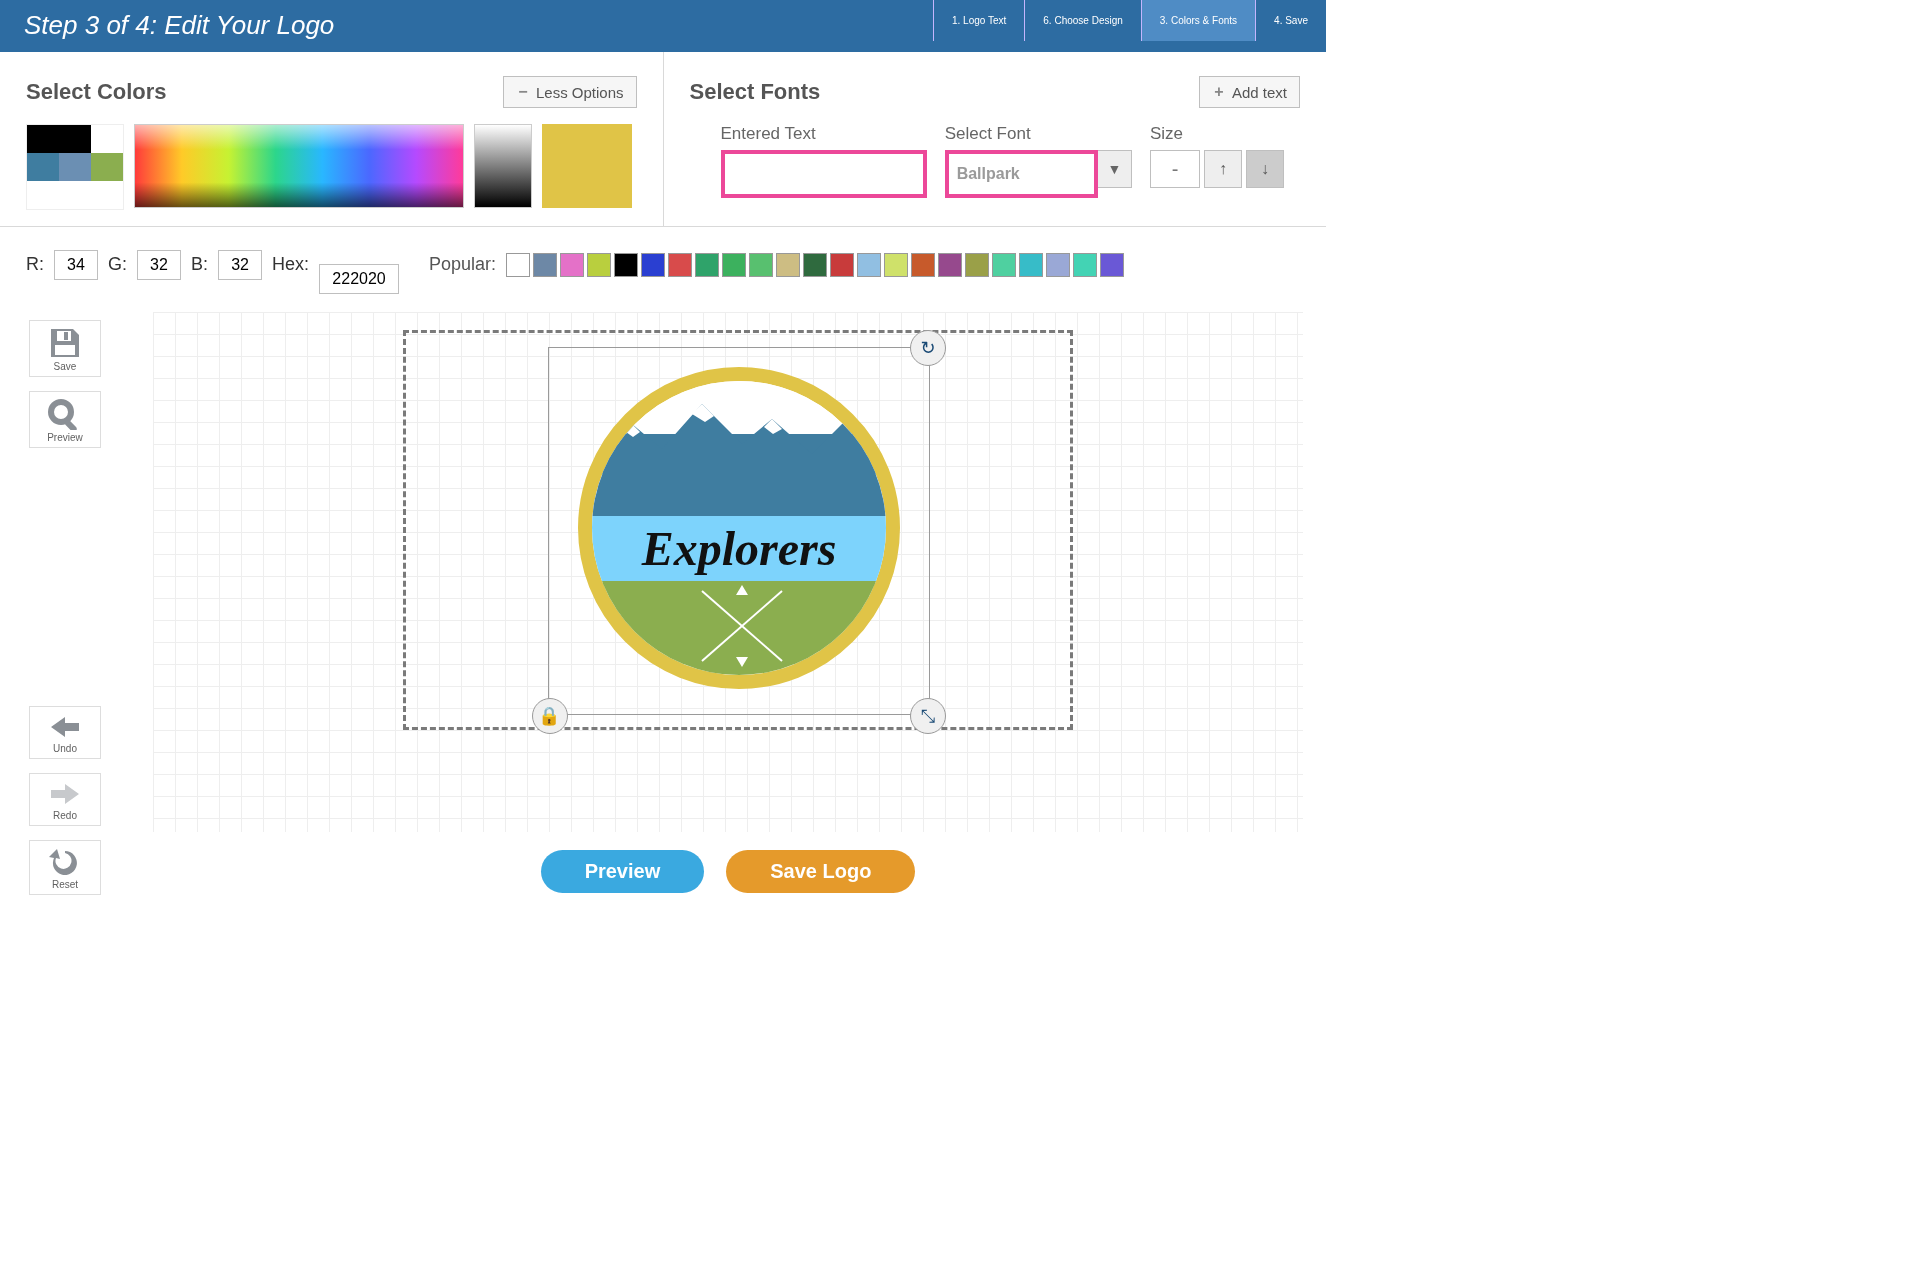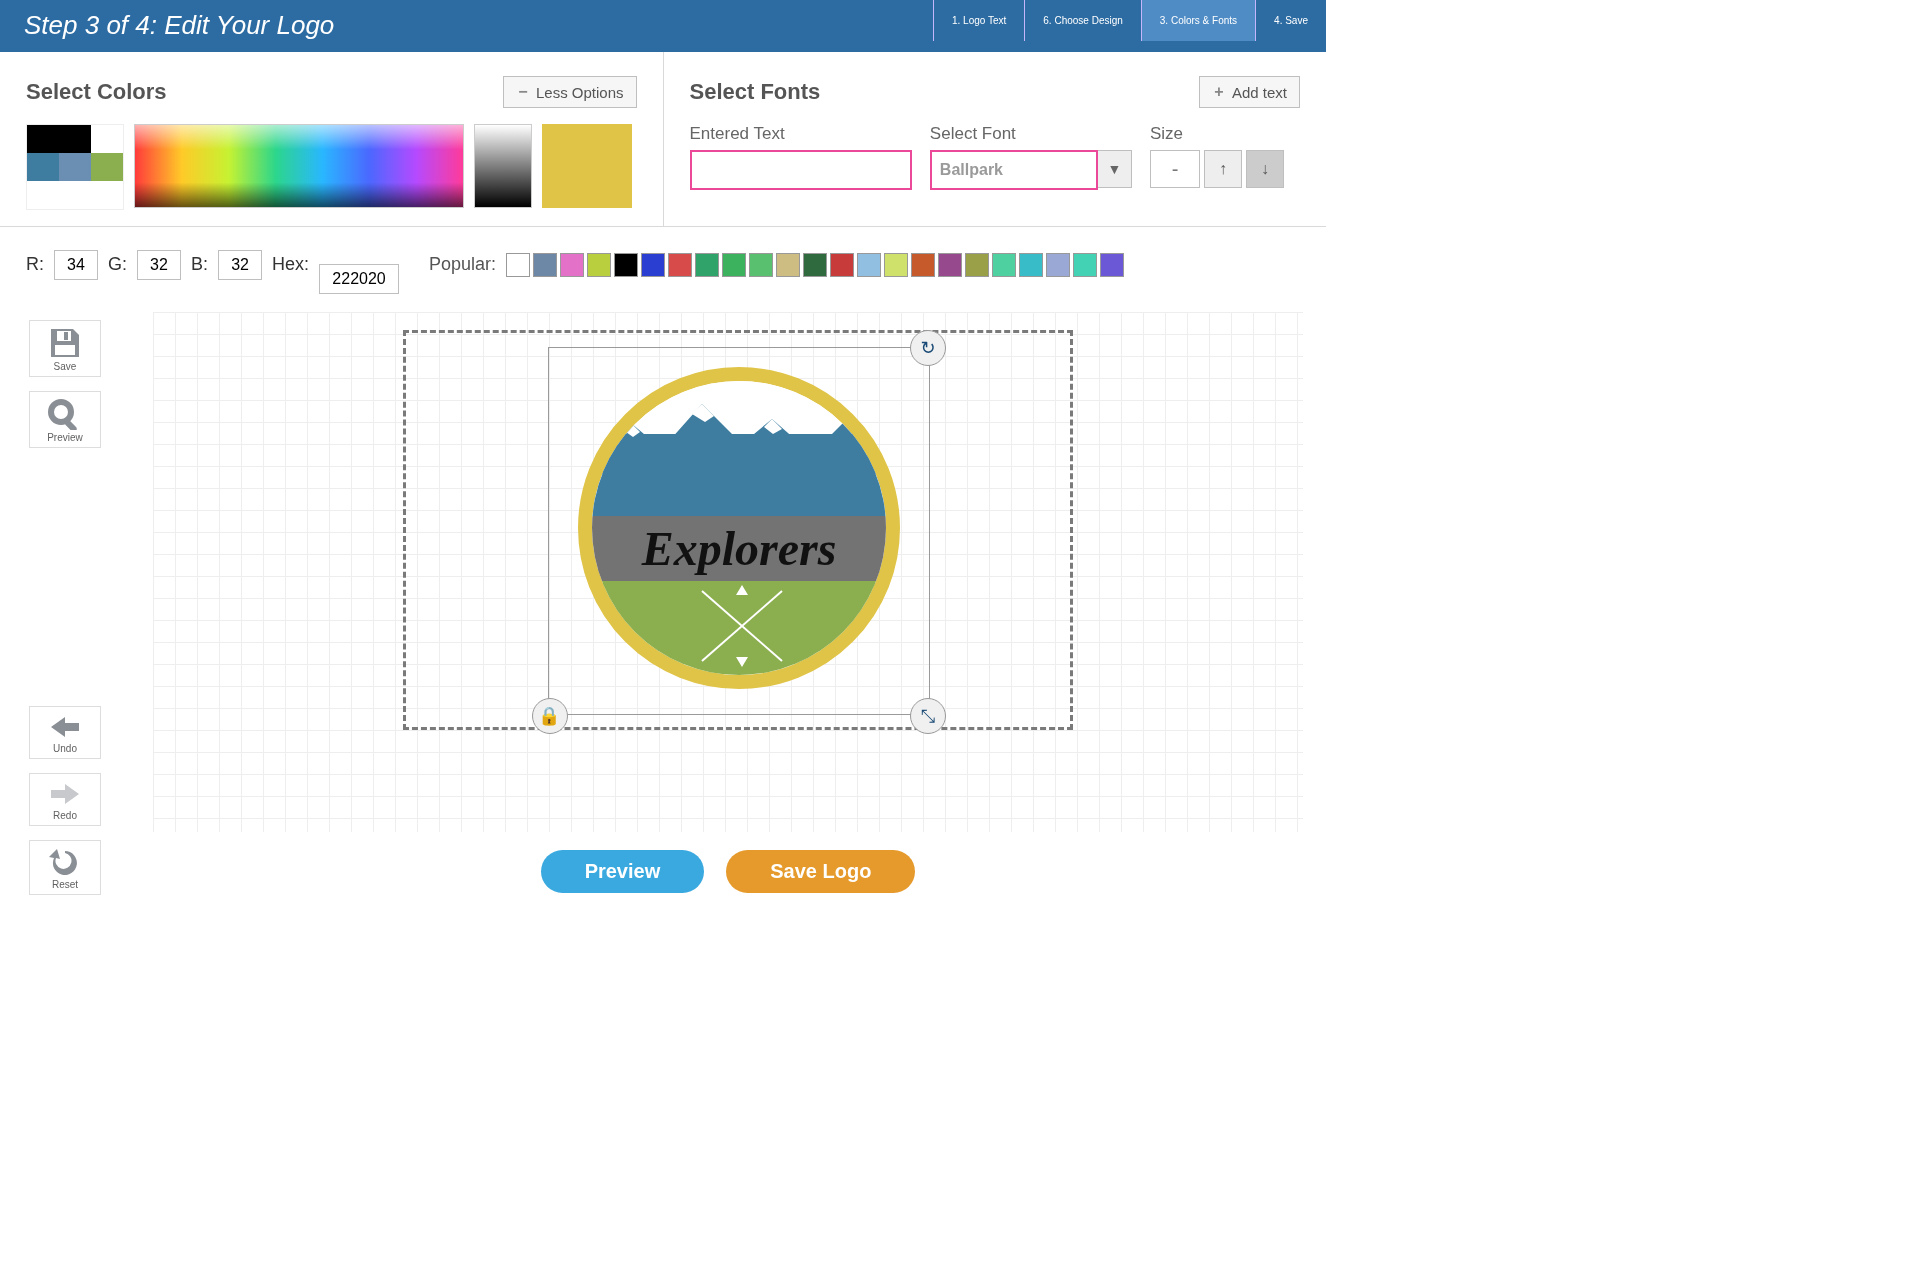"Entered Text" .fcol.text { margin-left: none -> 31px }
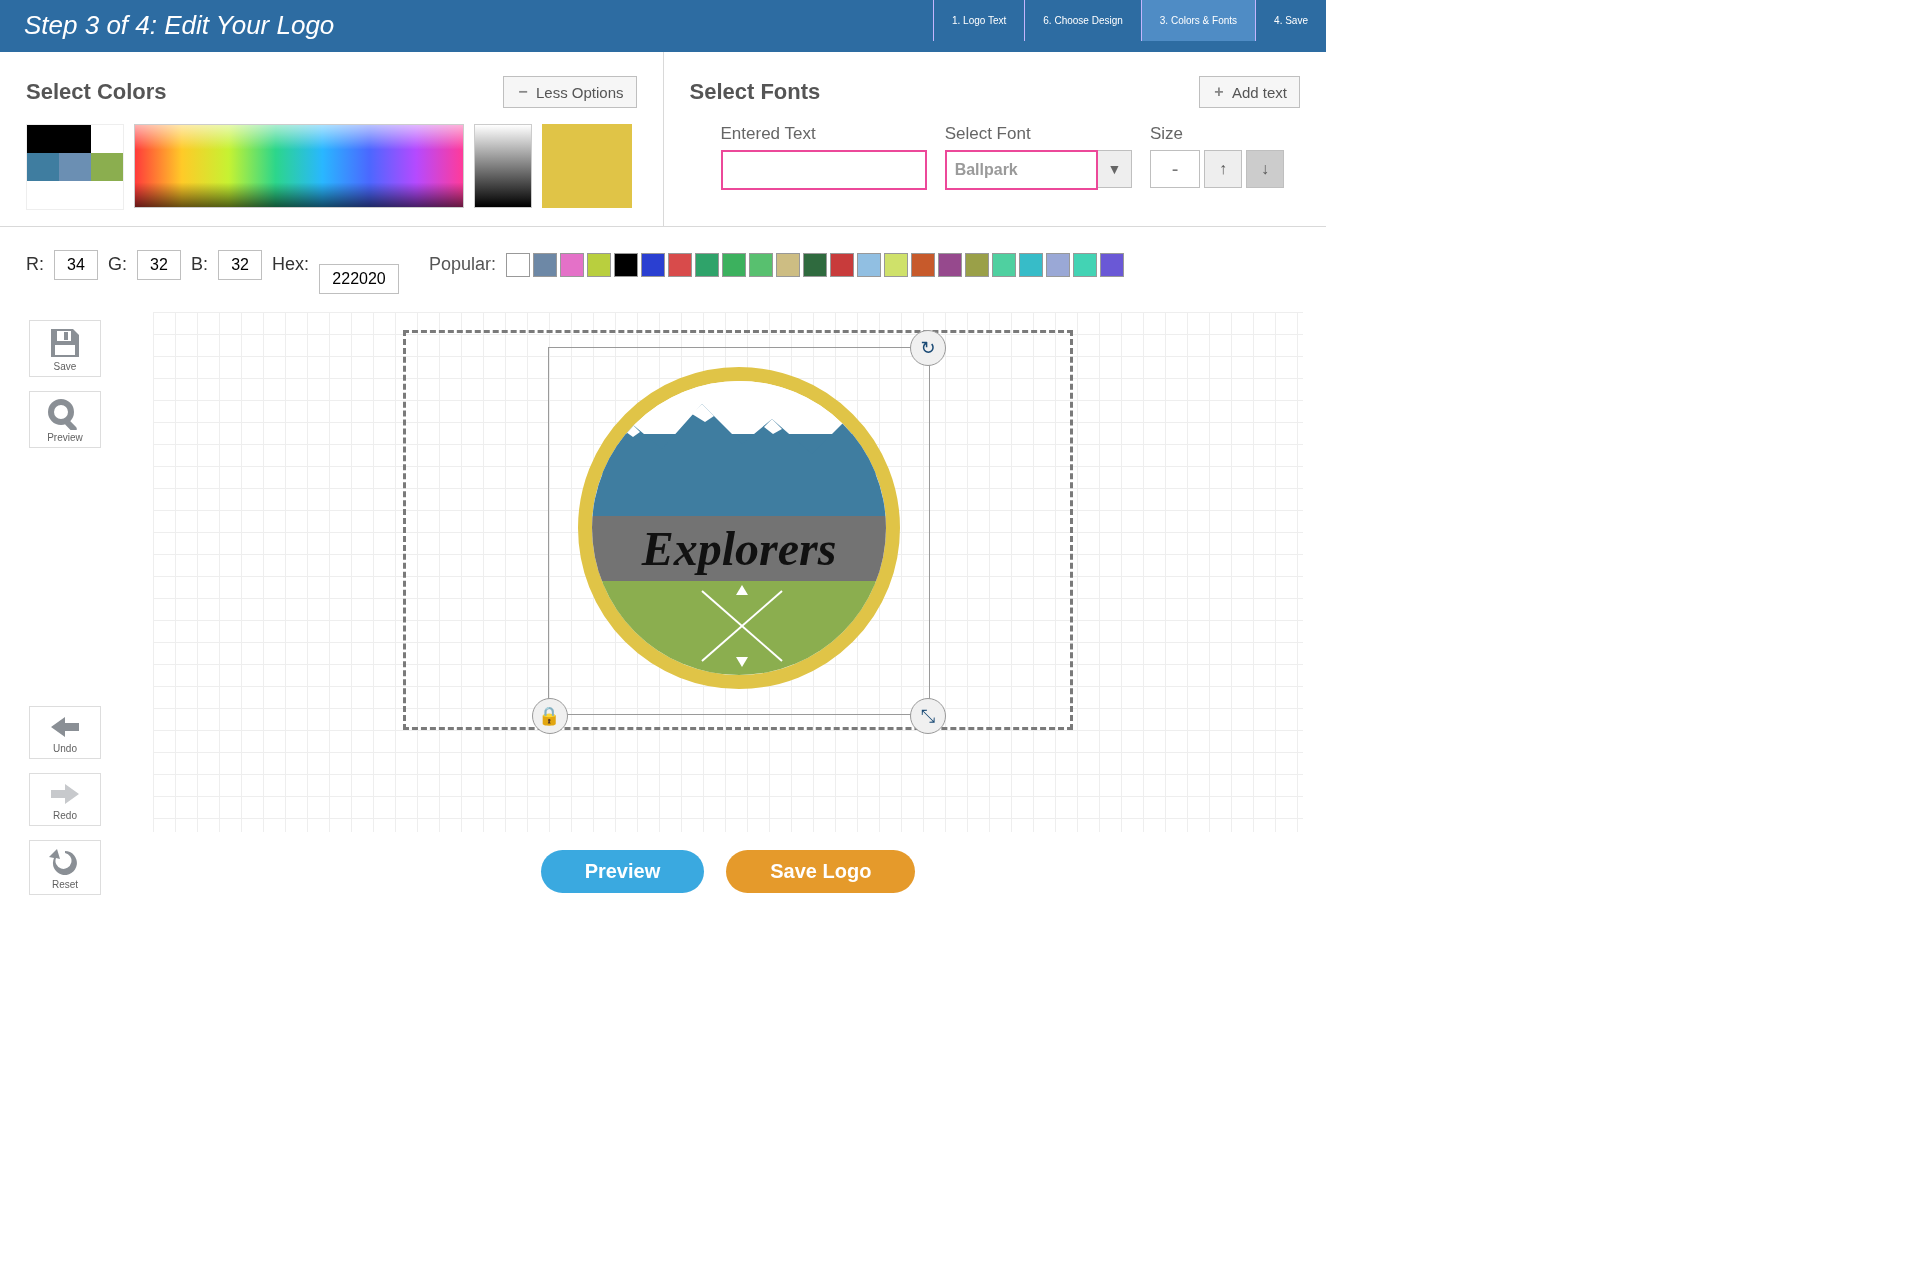"Ballpark" .fcol input[type=text] { border: 2px solid #ec4899 -> 4px solid #ec4899; height: 40px -> 48px }
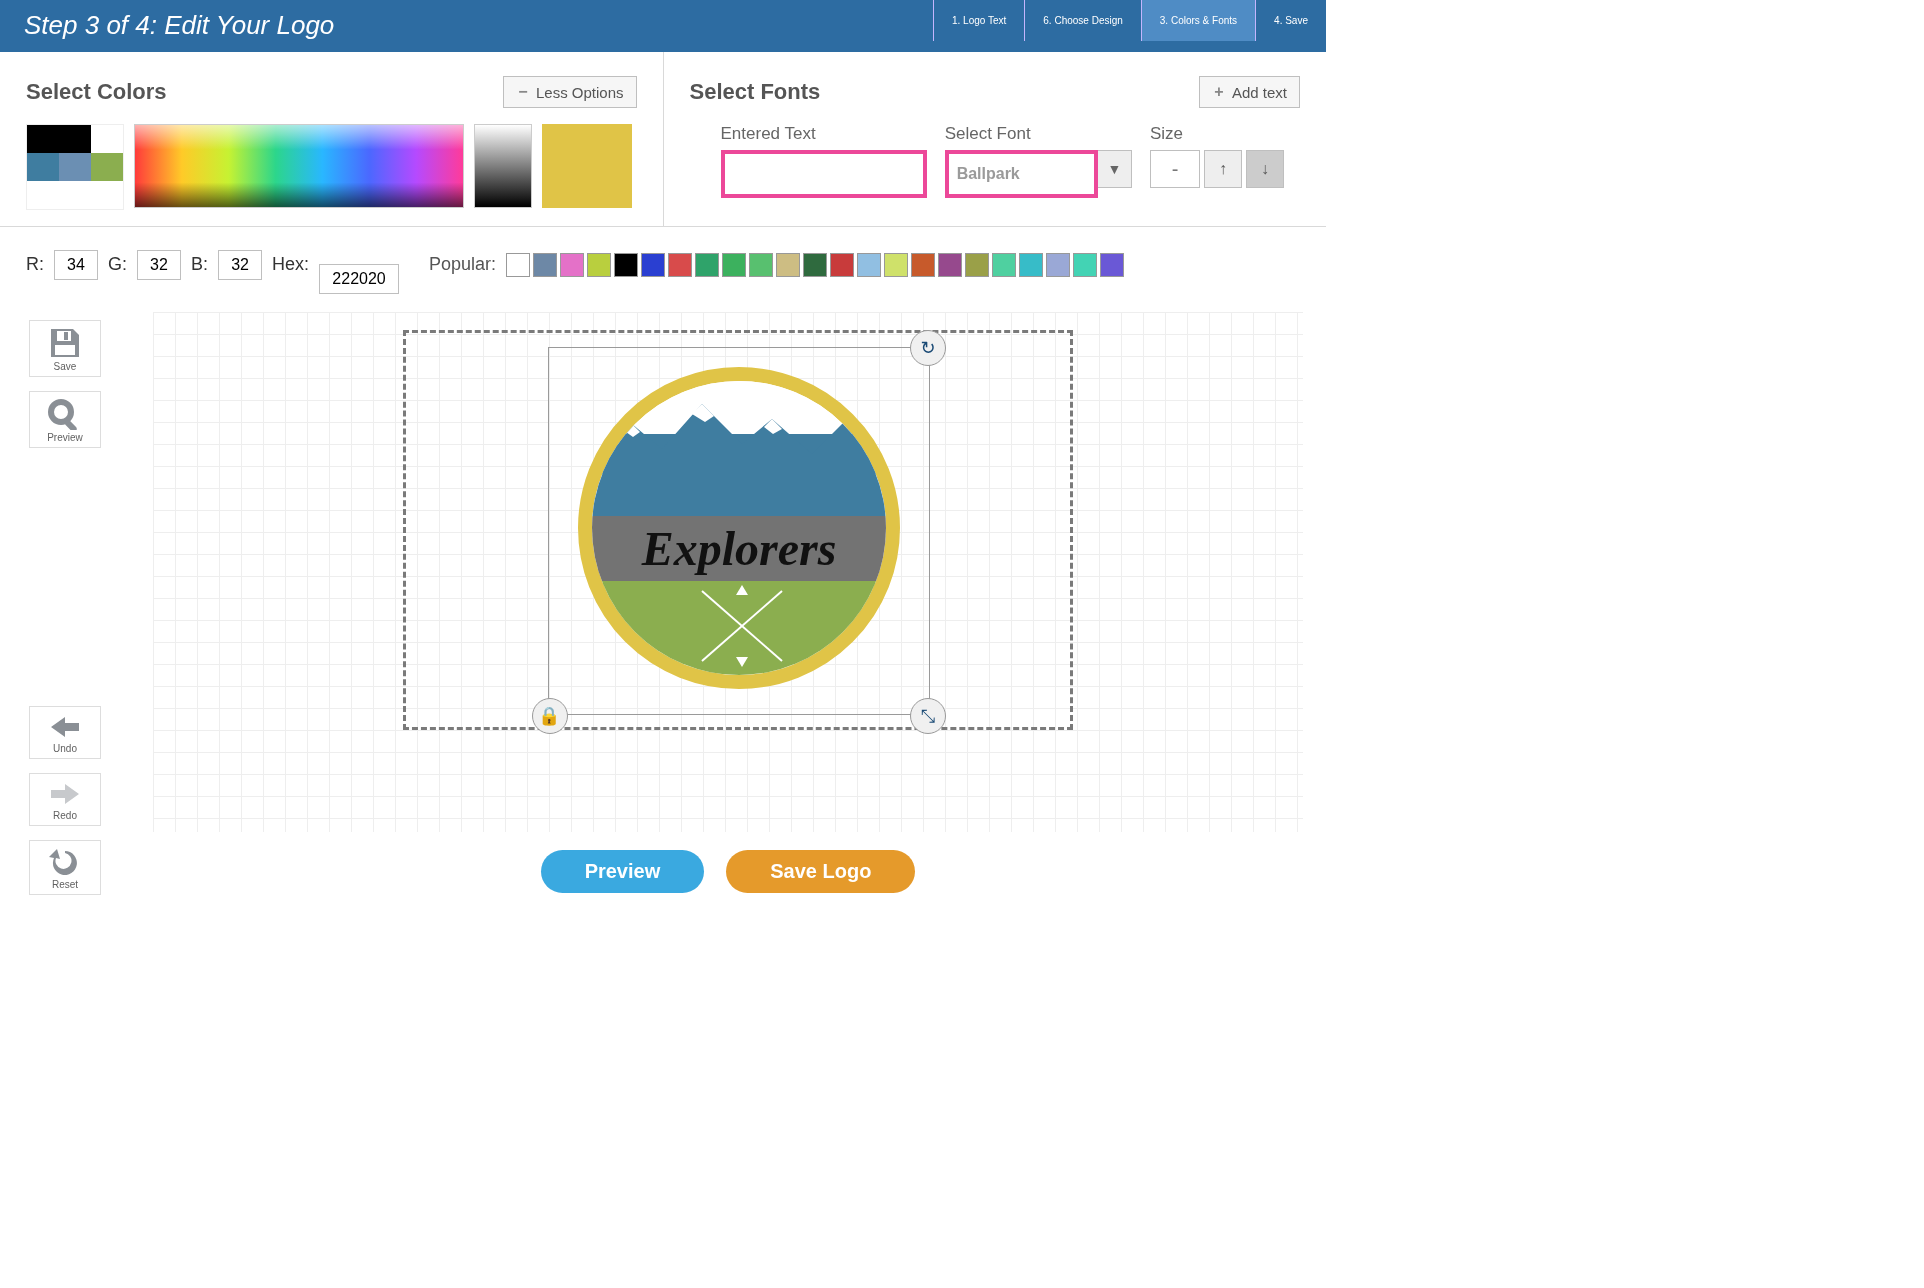"Explorers" .band { background: #737373 -> #7dd3fc }
